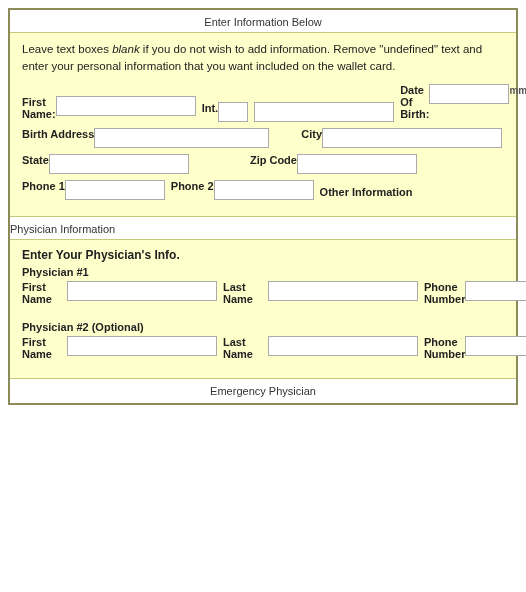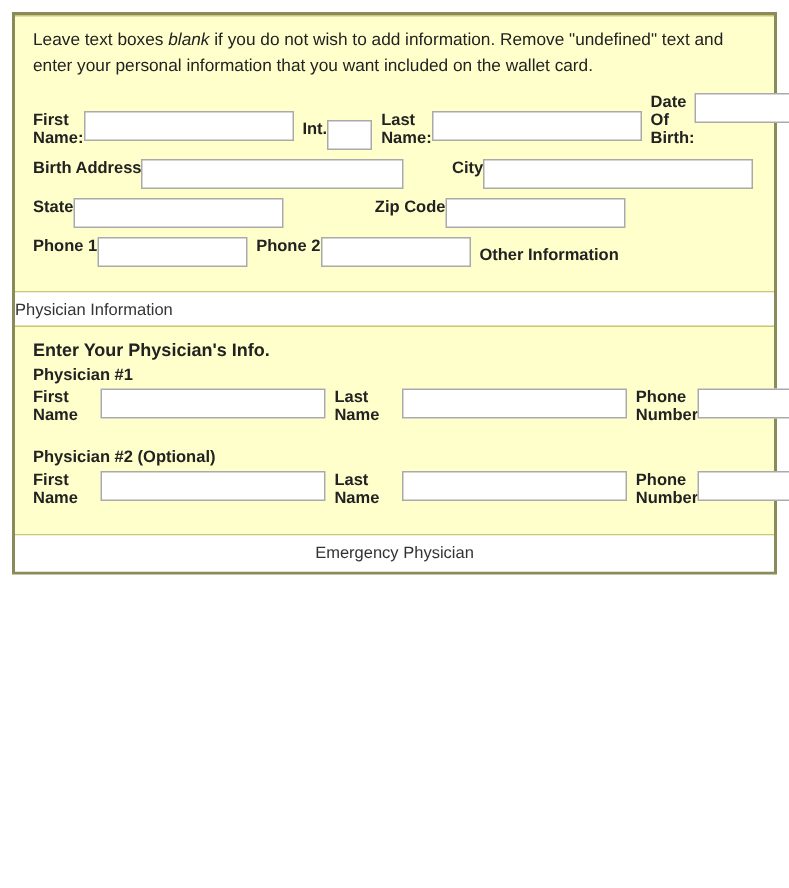"Enter Information Below" div.section-header { html: none -> <div> <span>Enter Information Below</span> </div> }
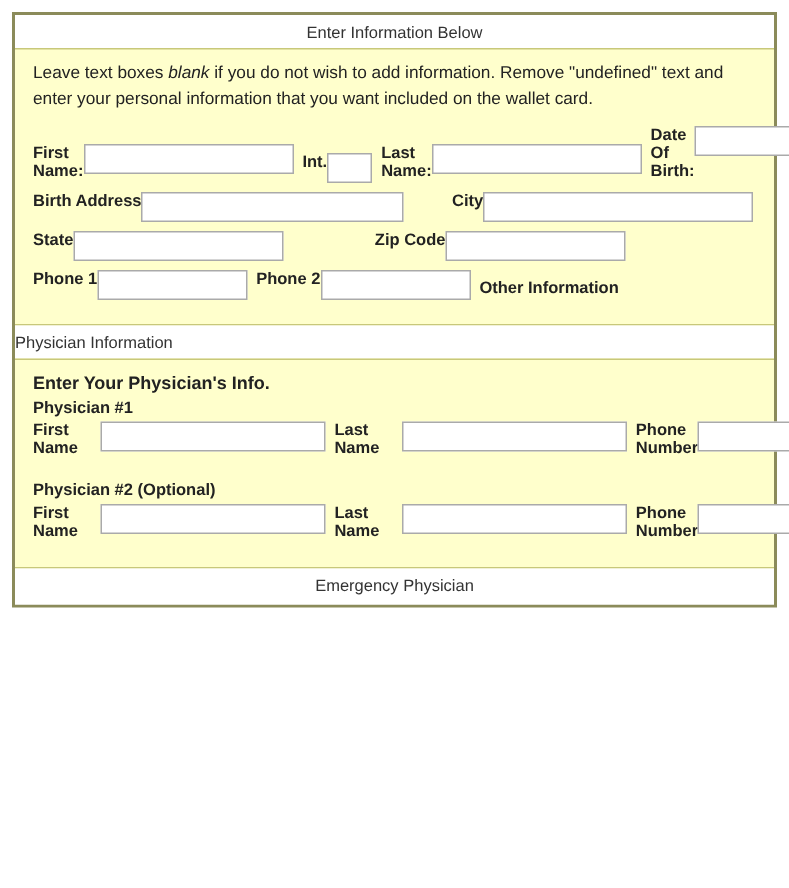"Last Name:" label.field-label { html: <label>Last Name:</label> -> none }
